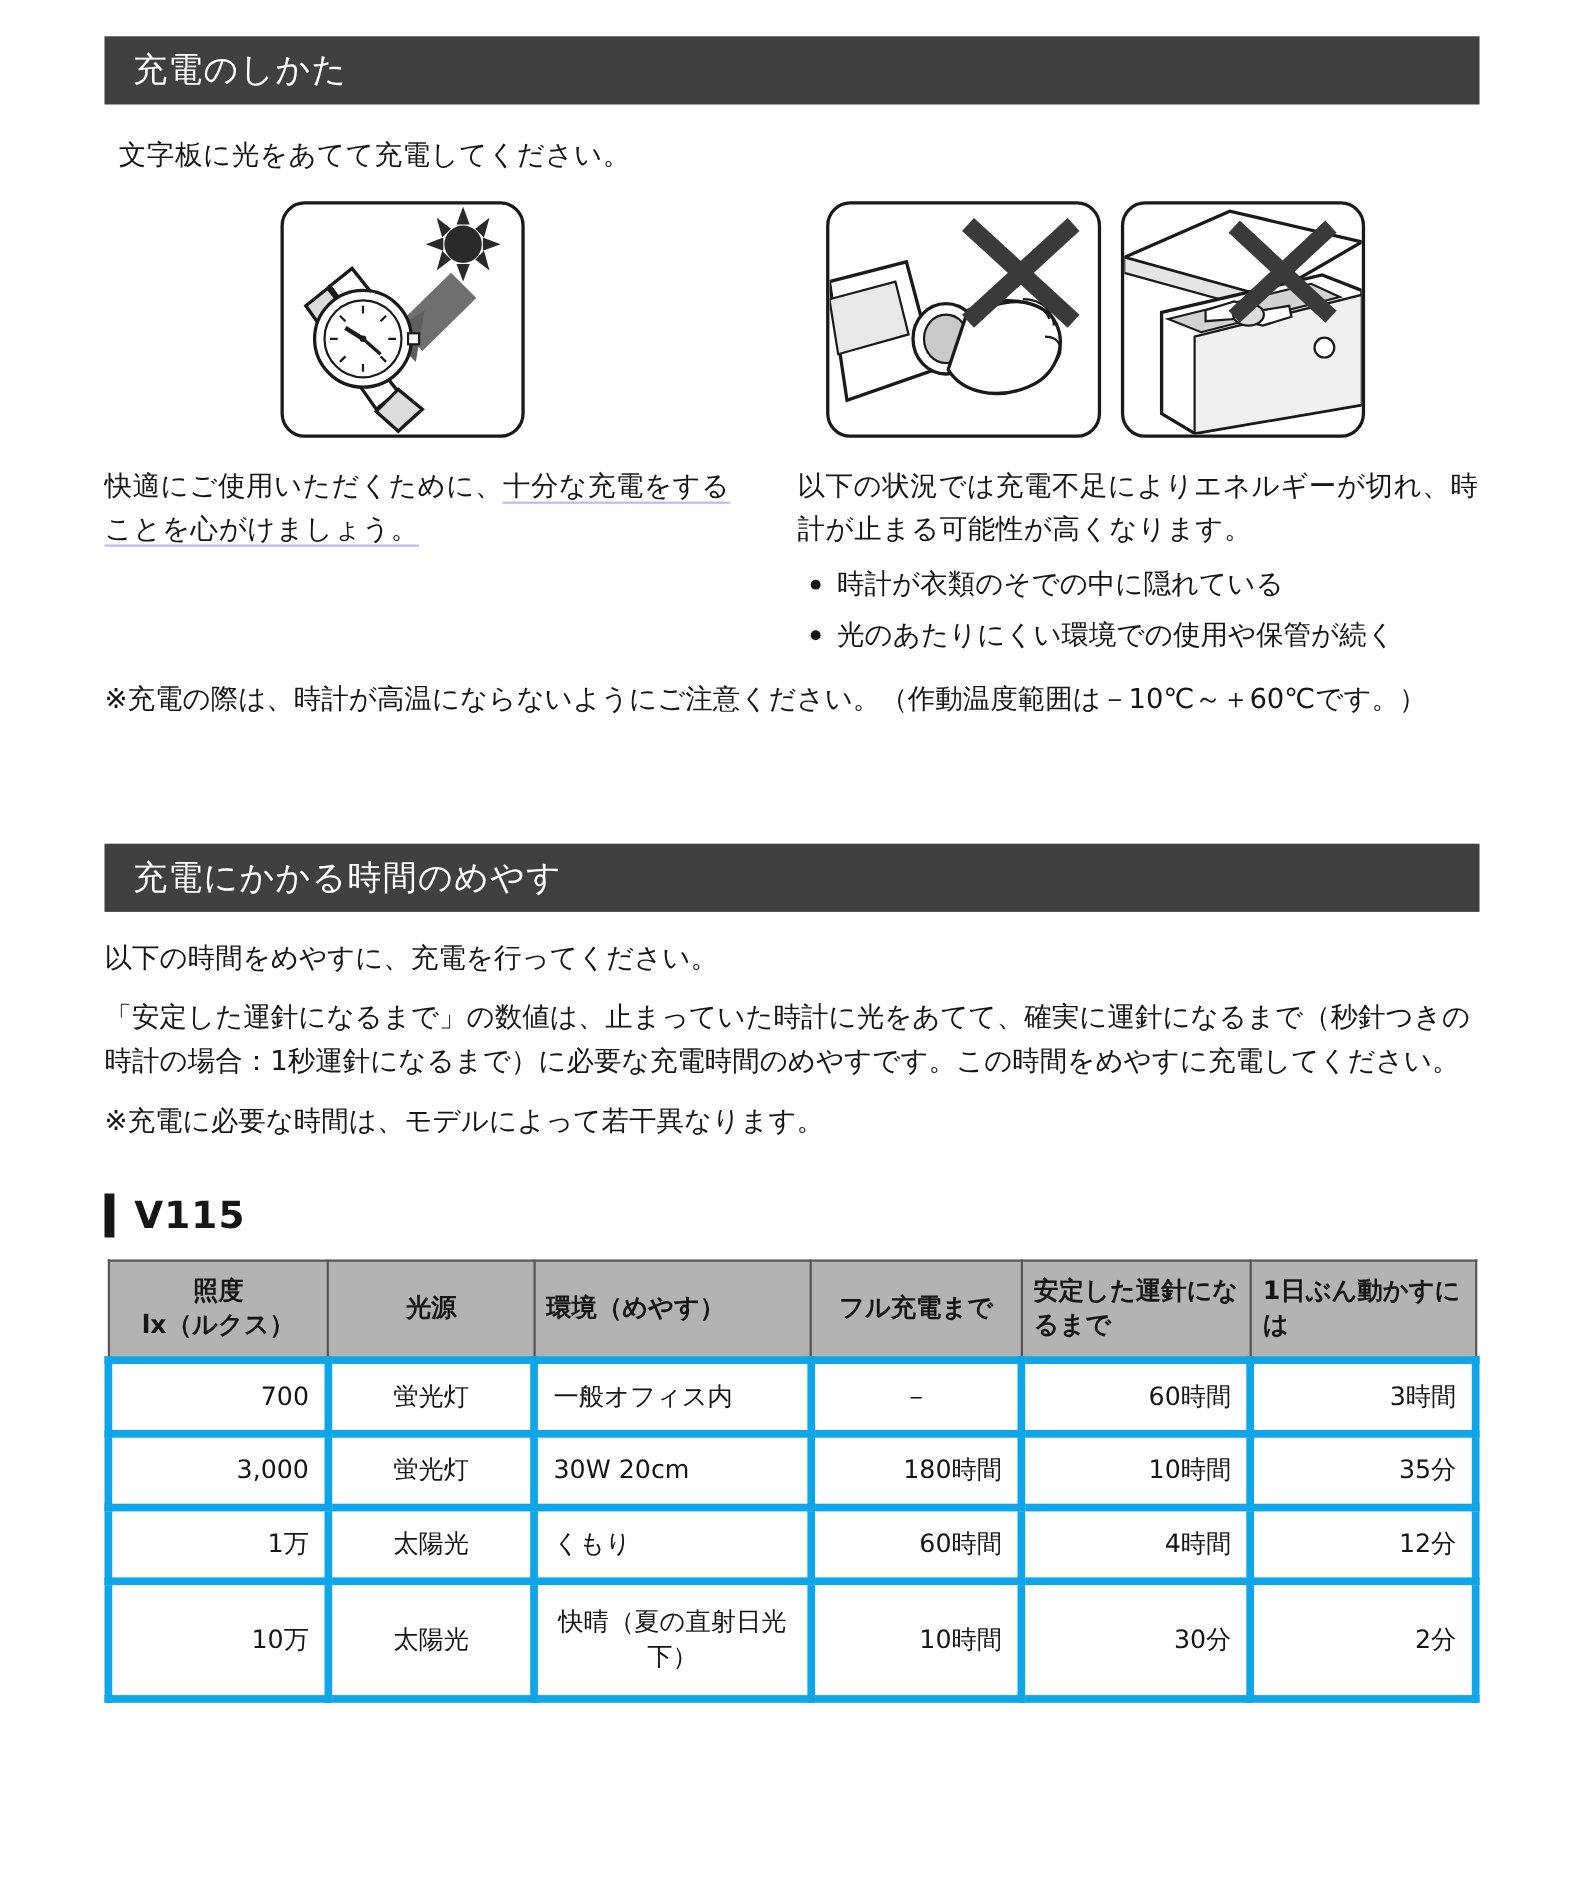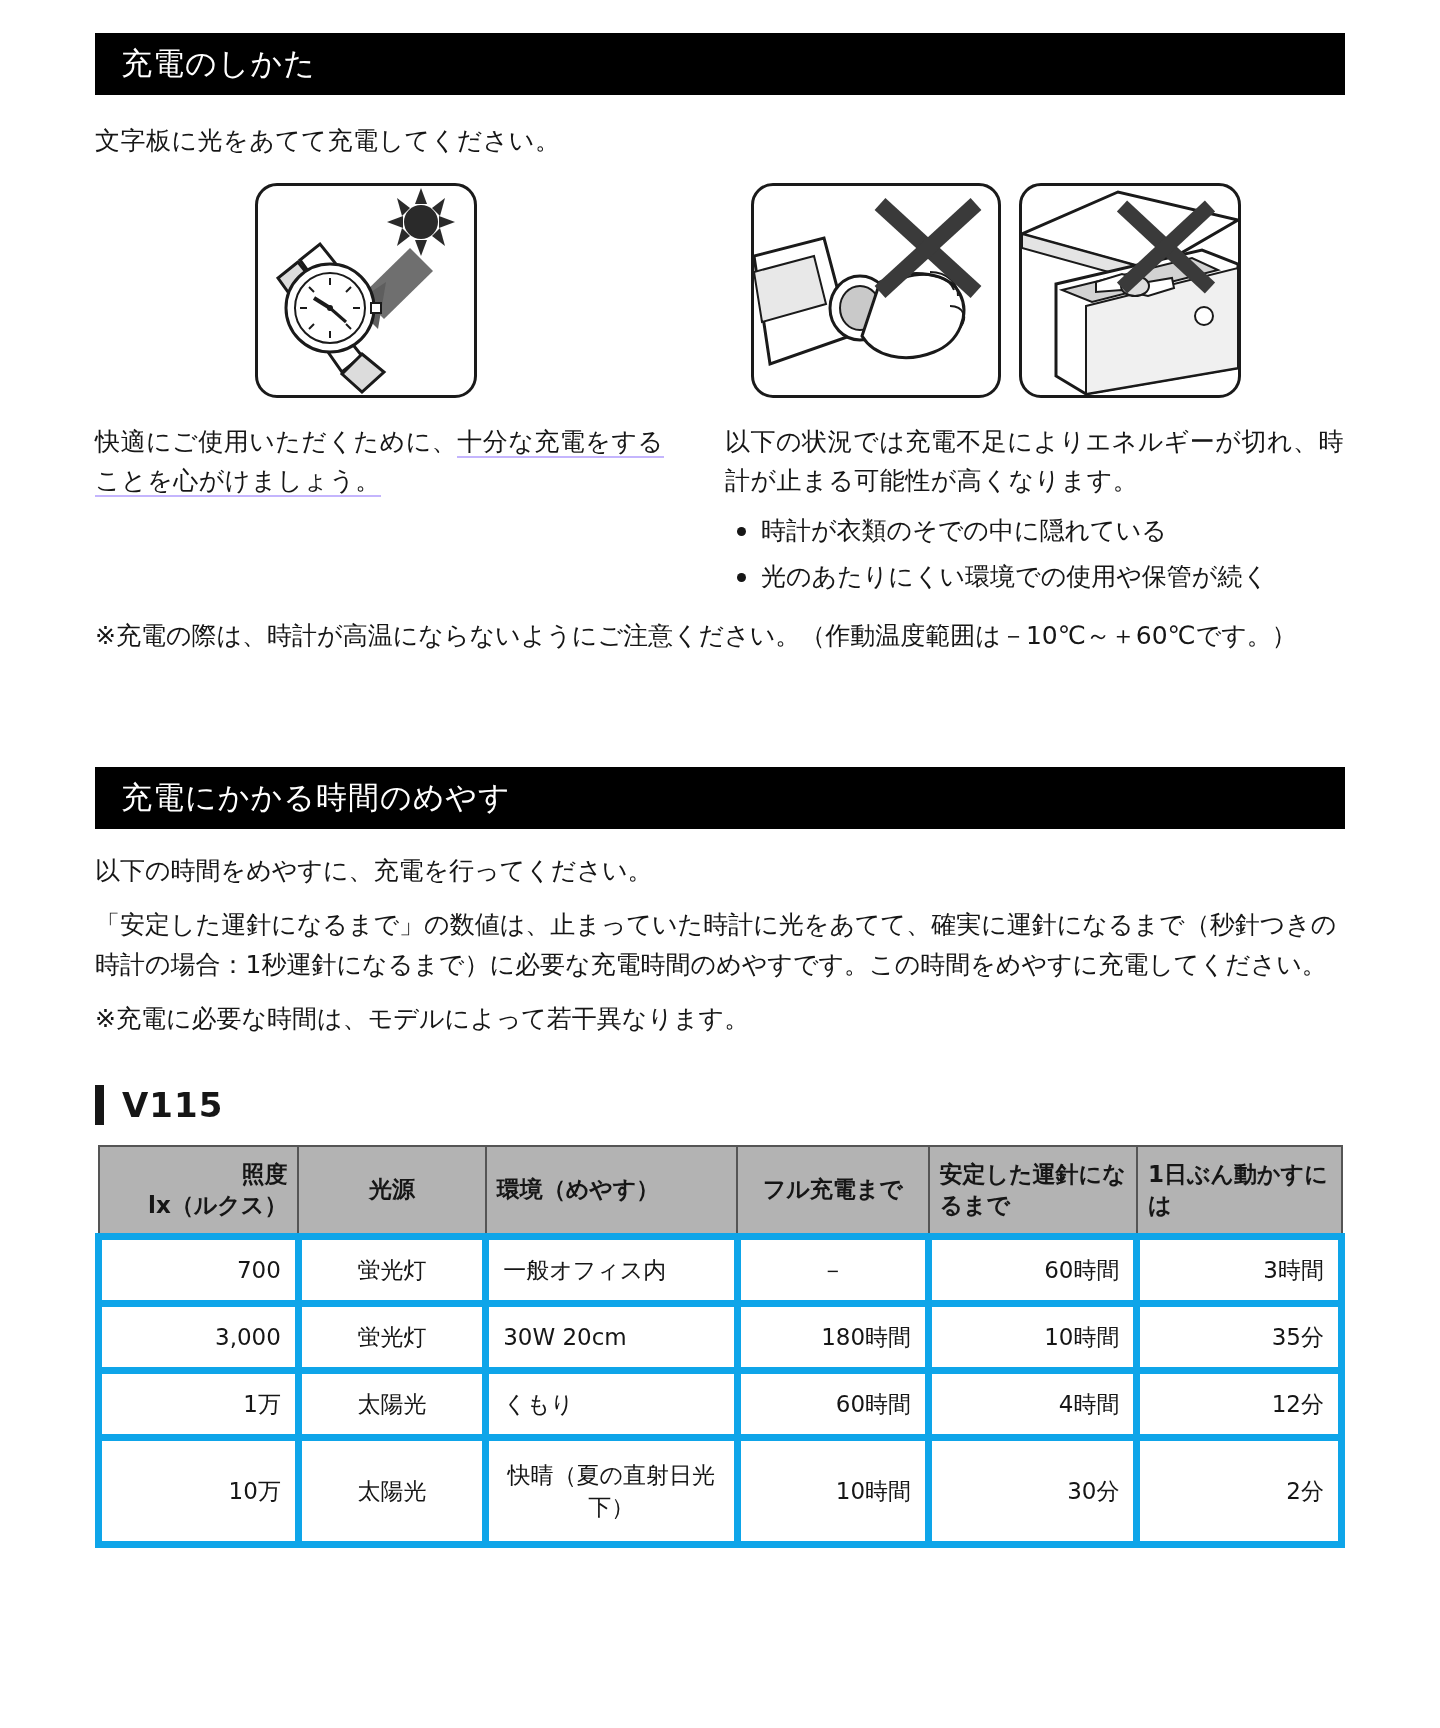"充電のしかた" .section-bar { background: #000000 -> #404040 }
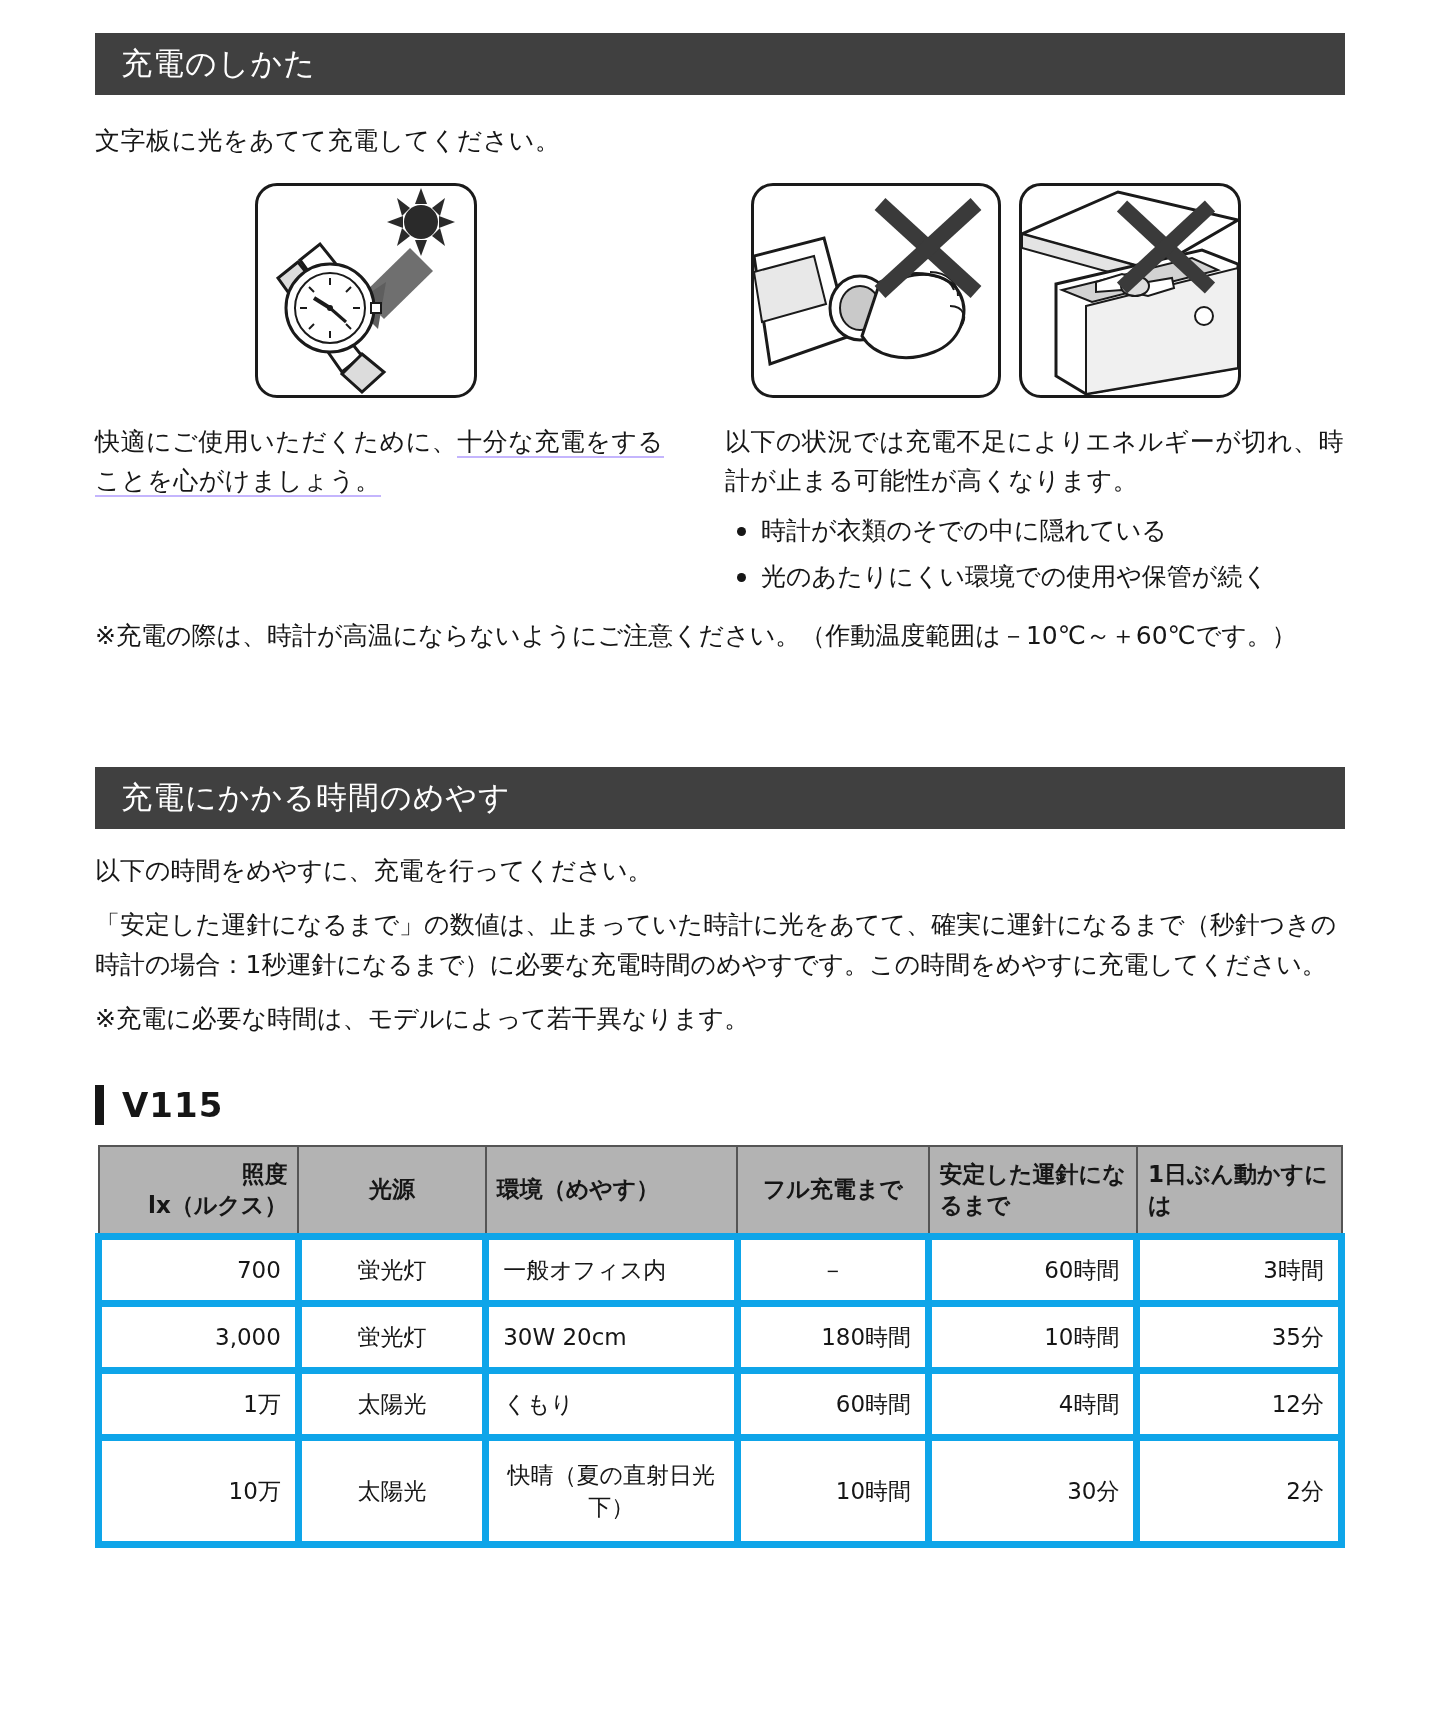"文字板に光をあてて充電してください。" .intro-line { margin-left: 0 -> 13px }
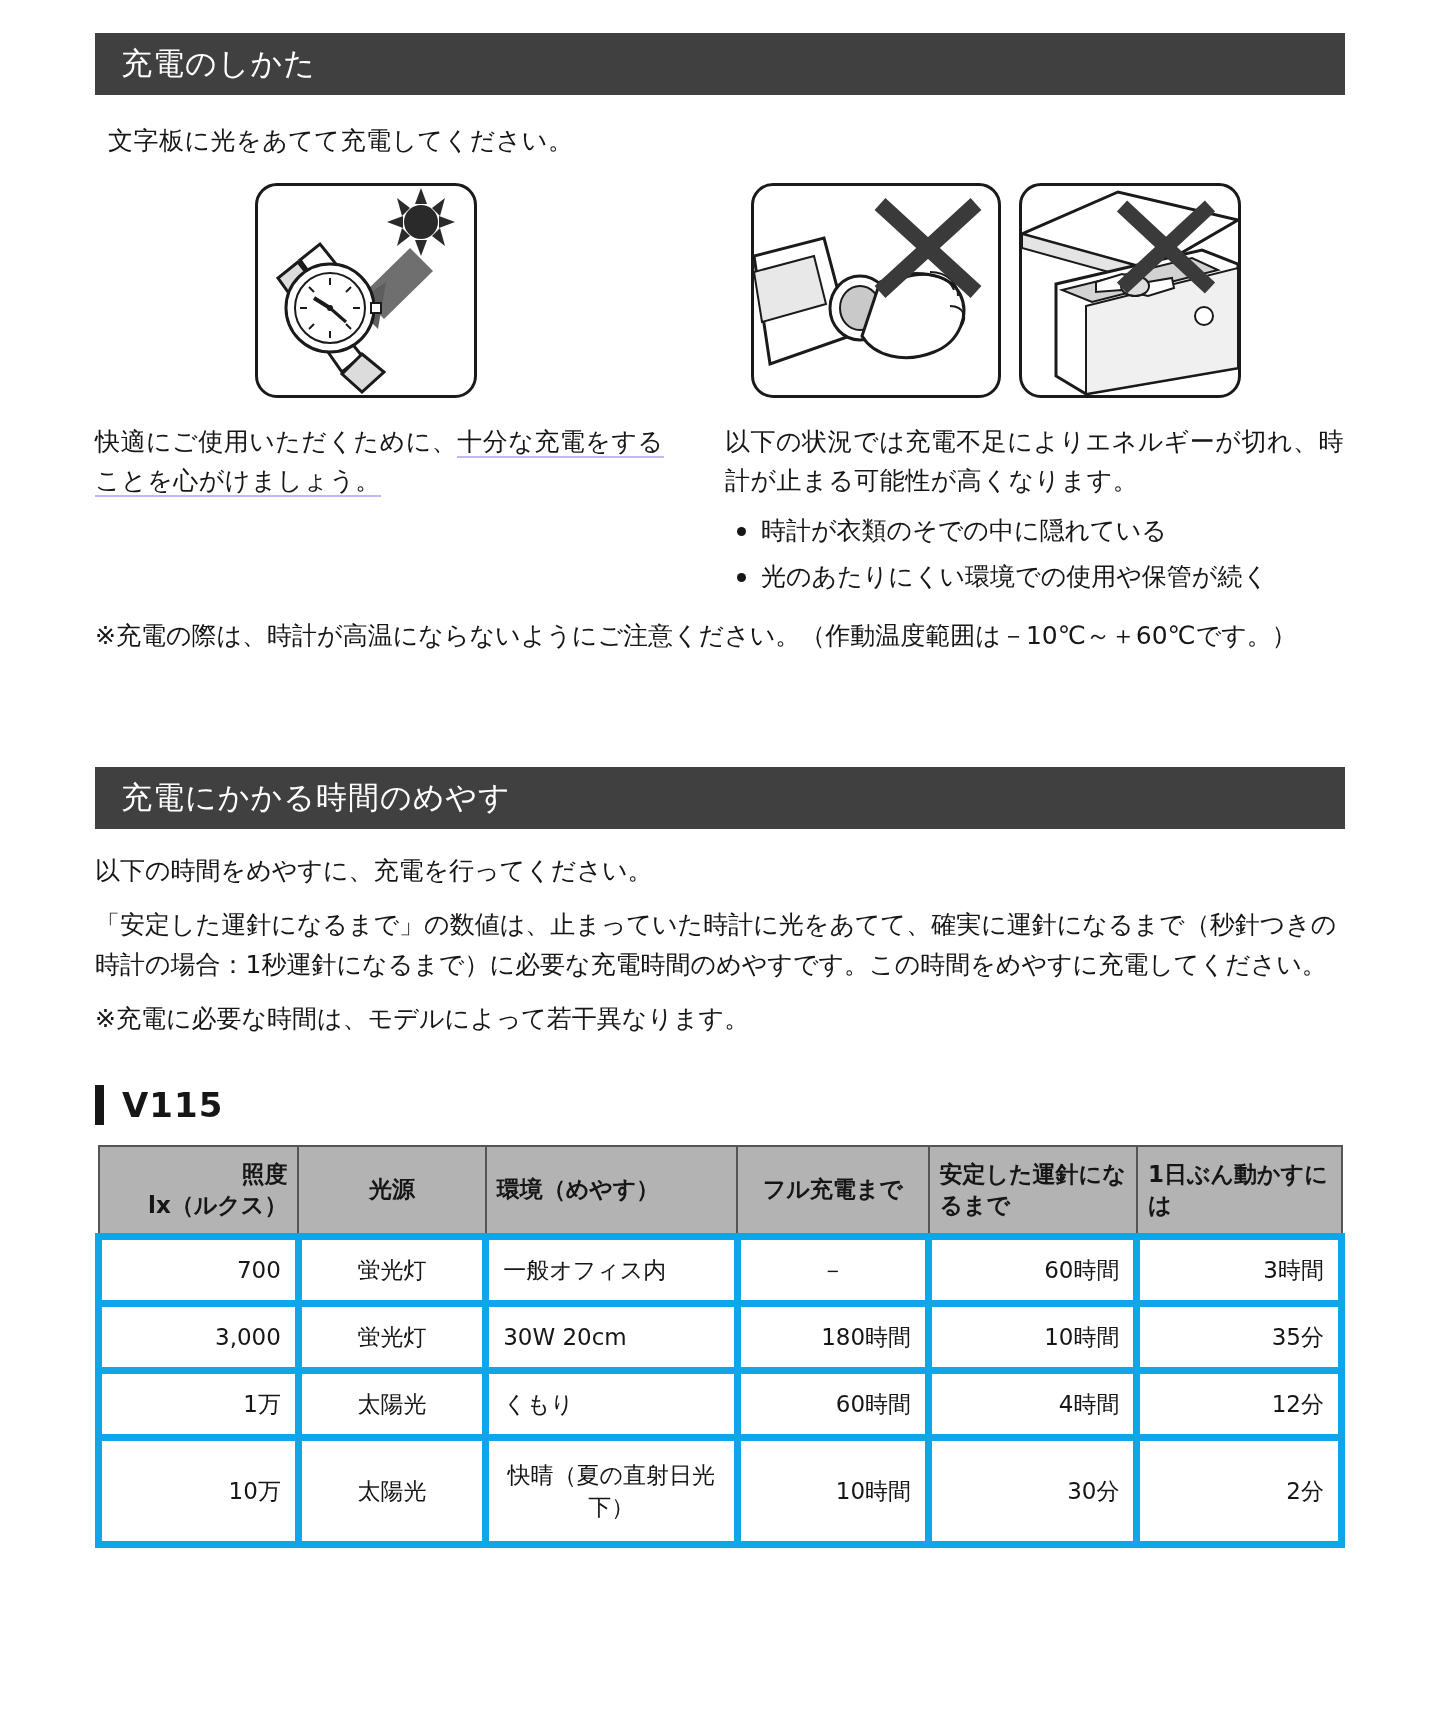"照度" th.c0, th.c4, th.c5 { text-align: right -> center }
